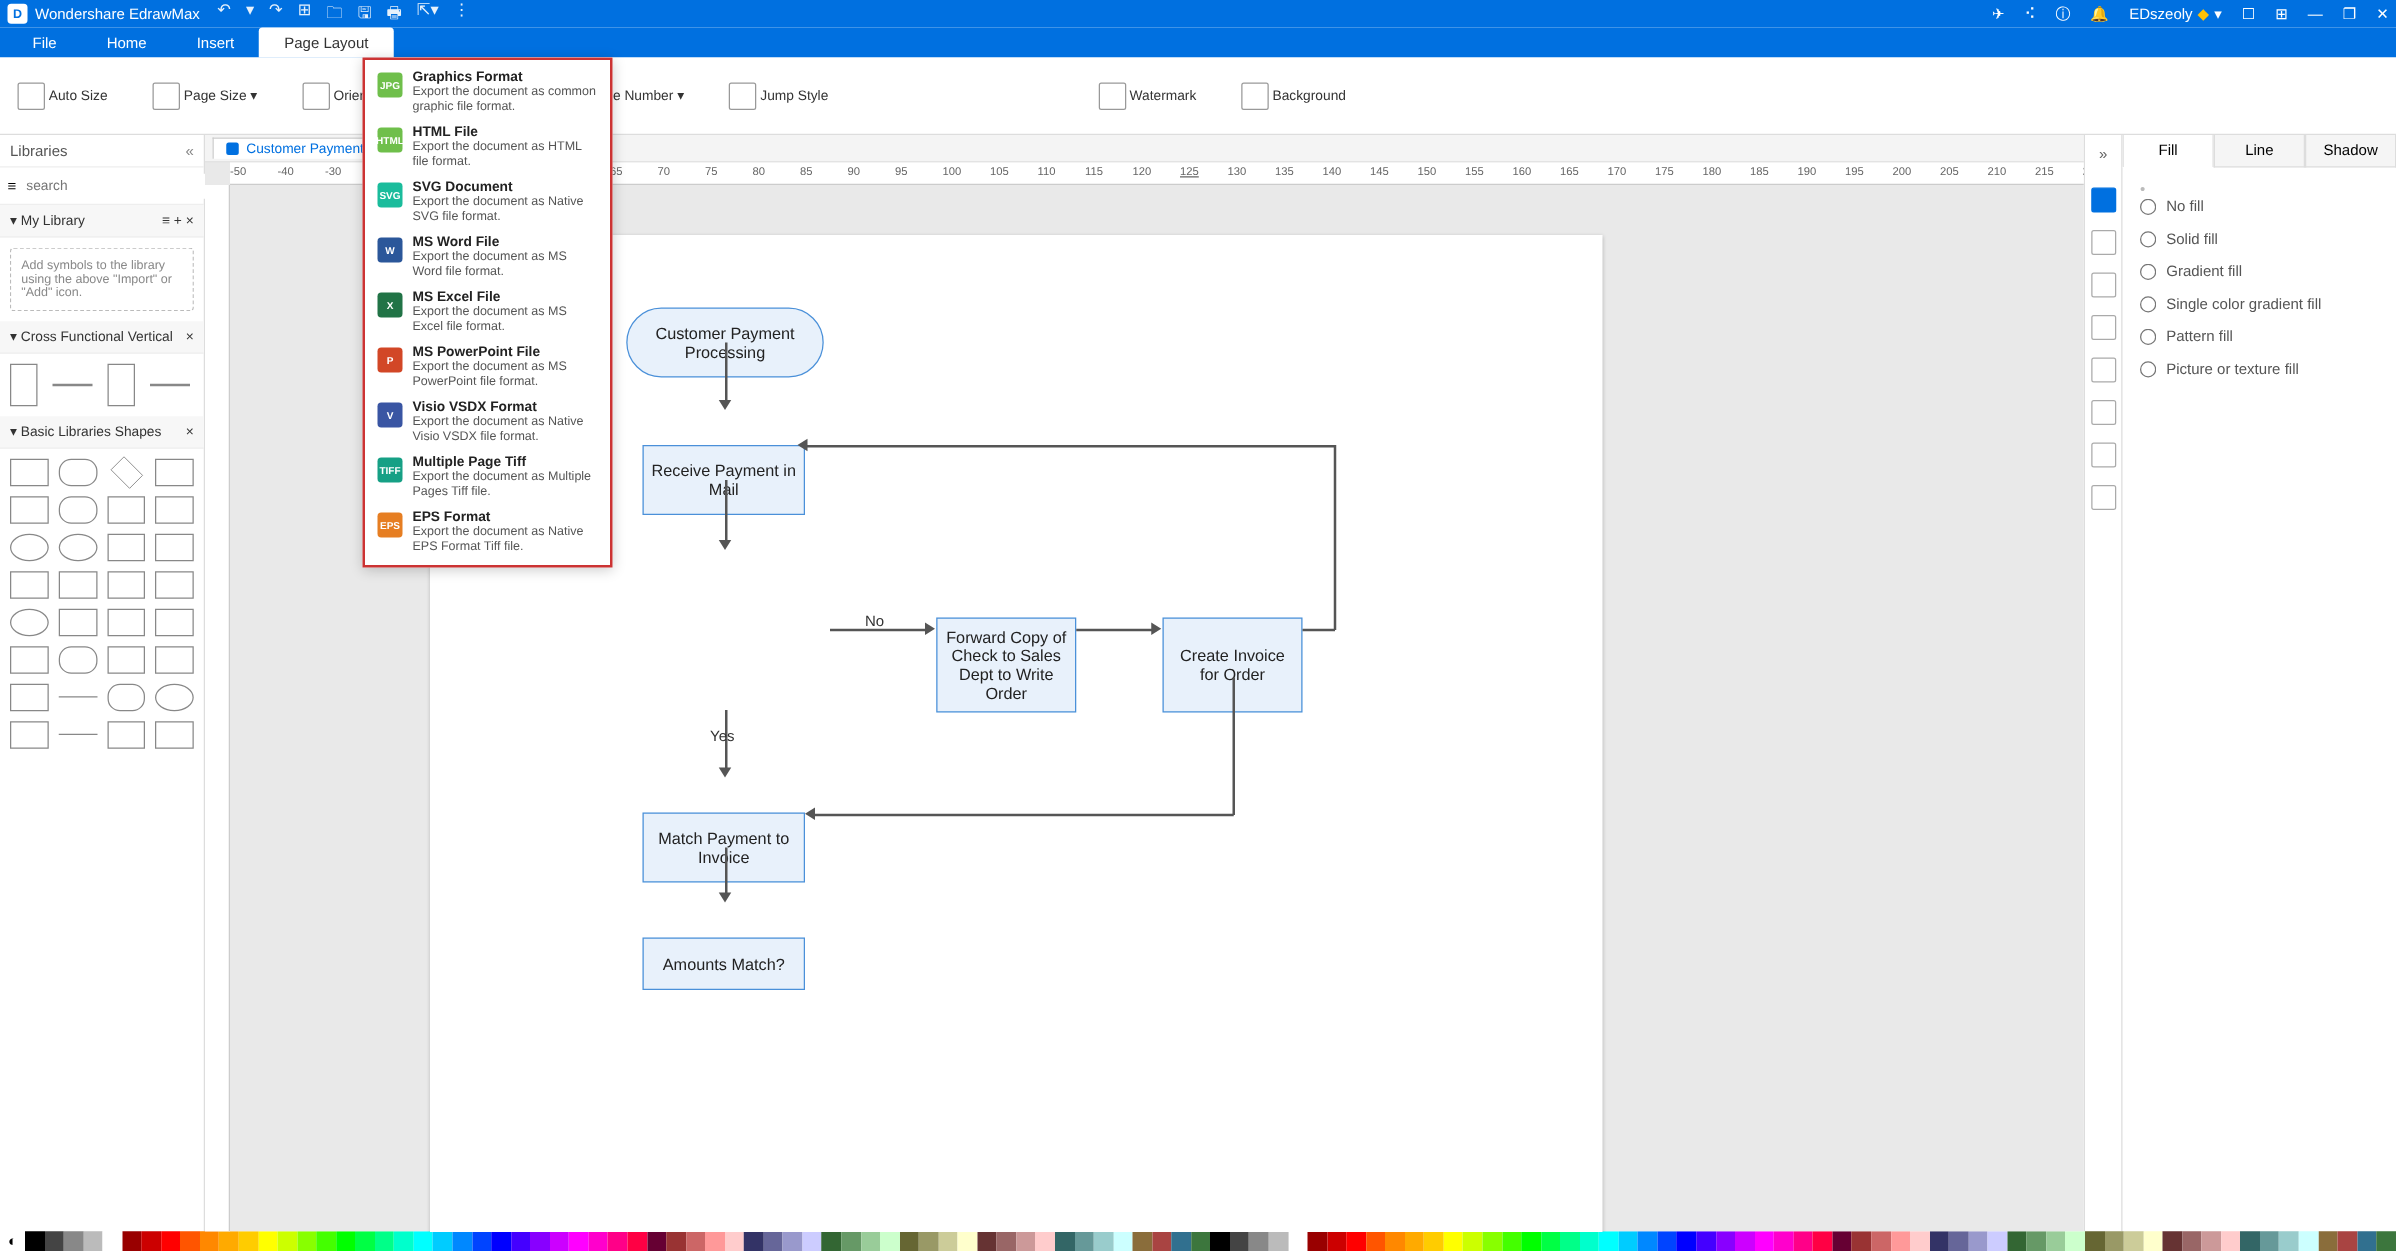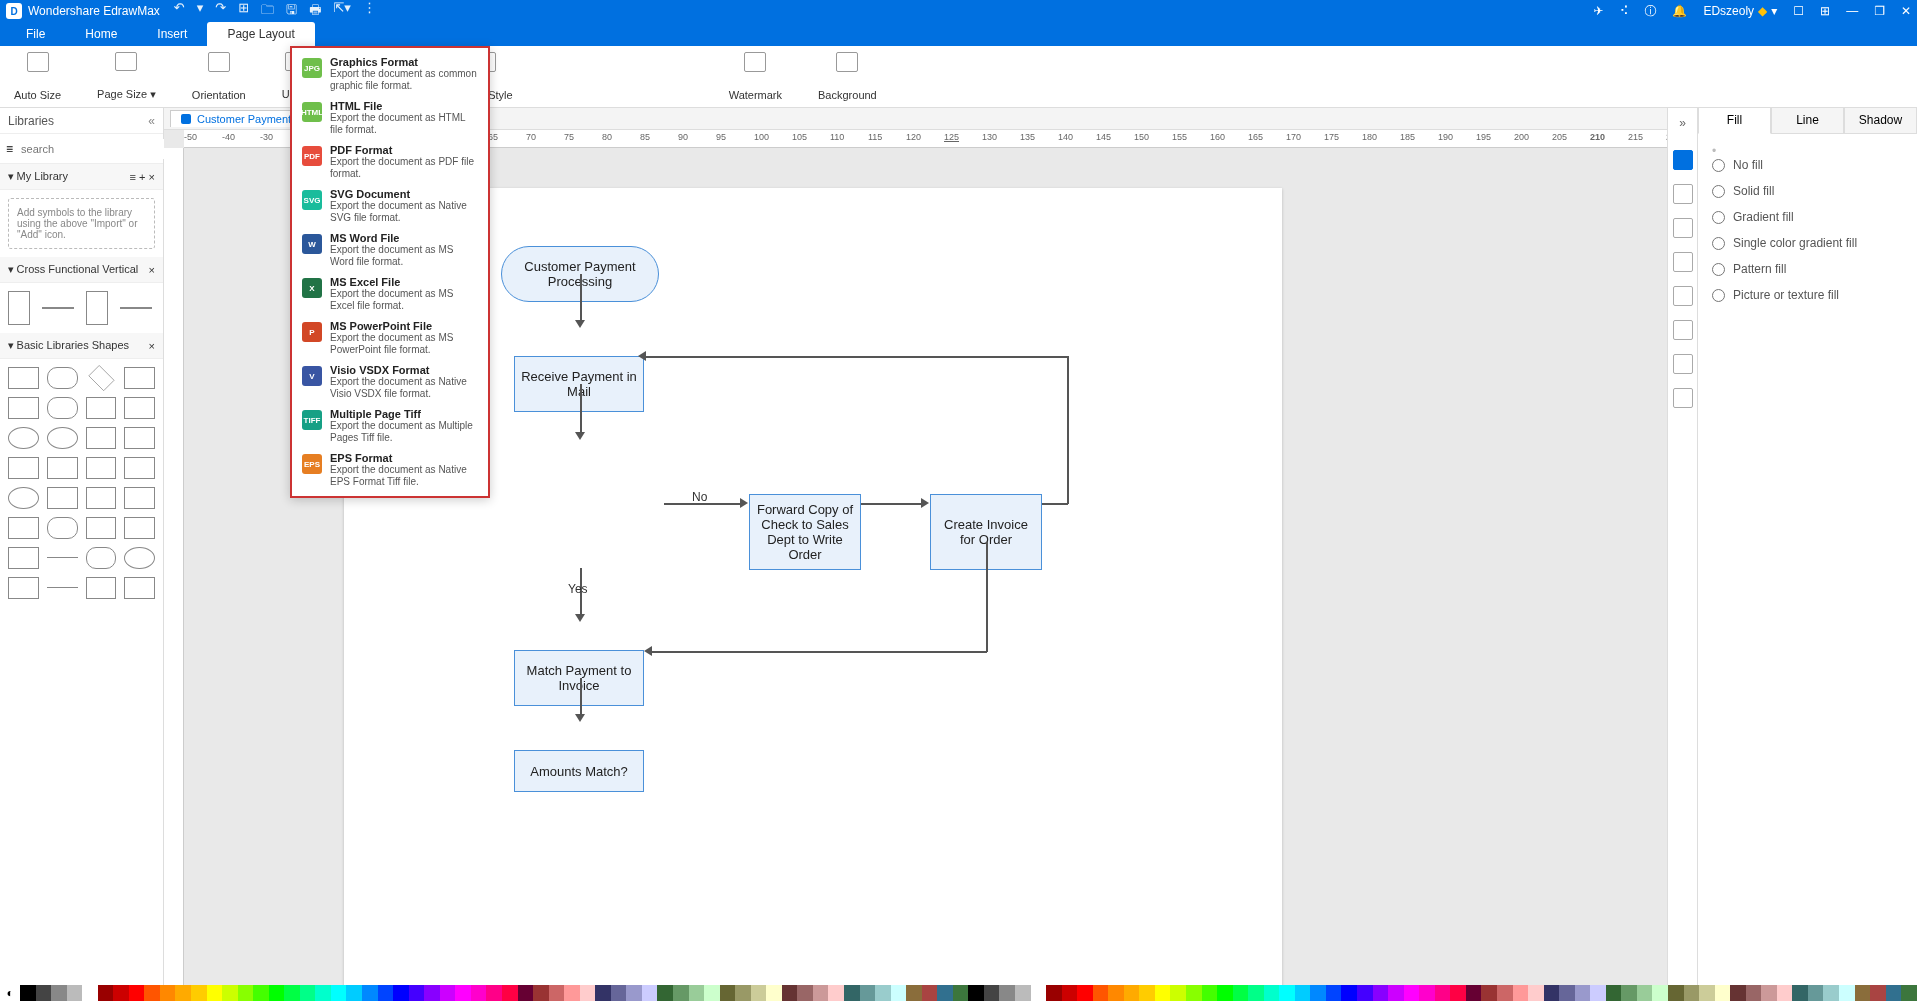"Auto Size" .rbtn { flex-direction: column -> row; gap: 17px -> 3px }
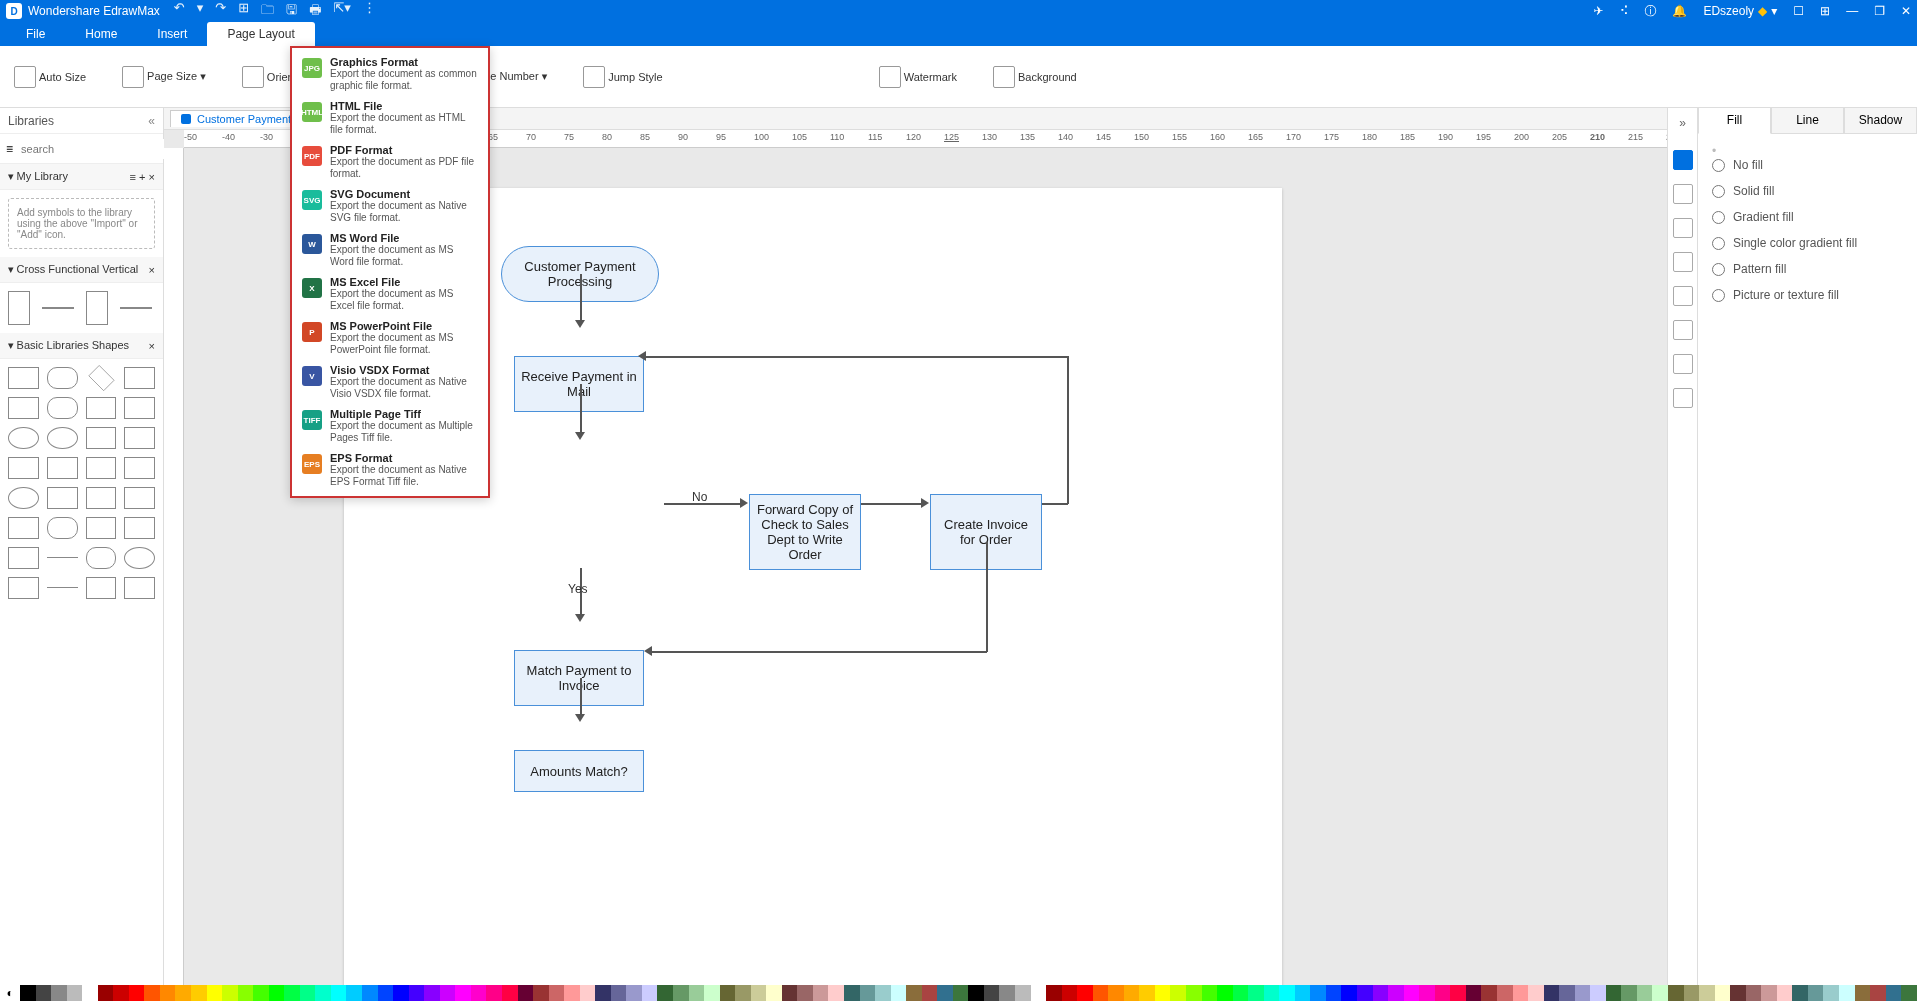"210" div.tick { font-weight: bold -> none }
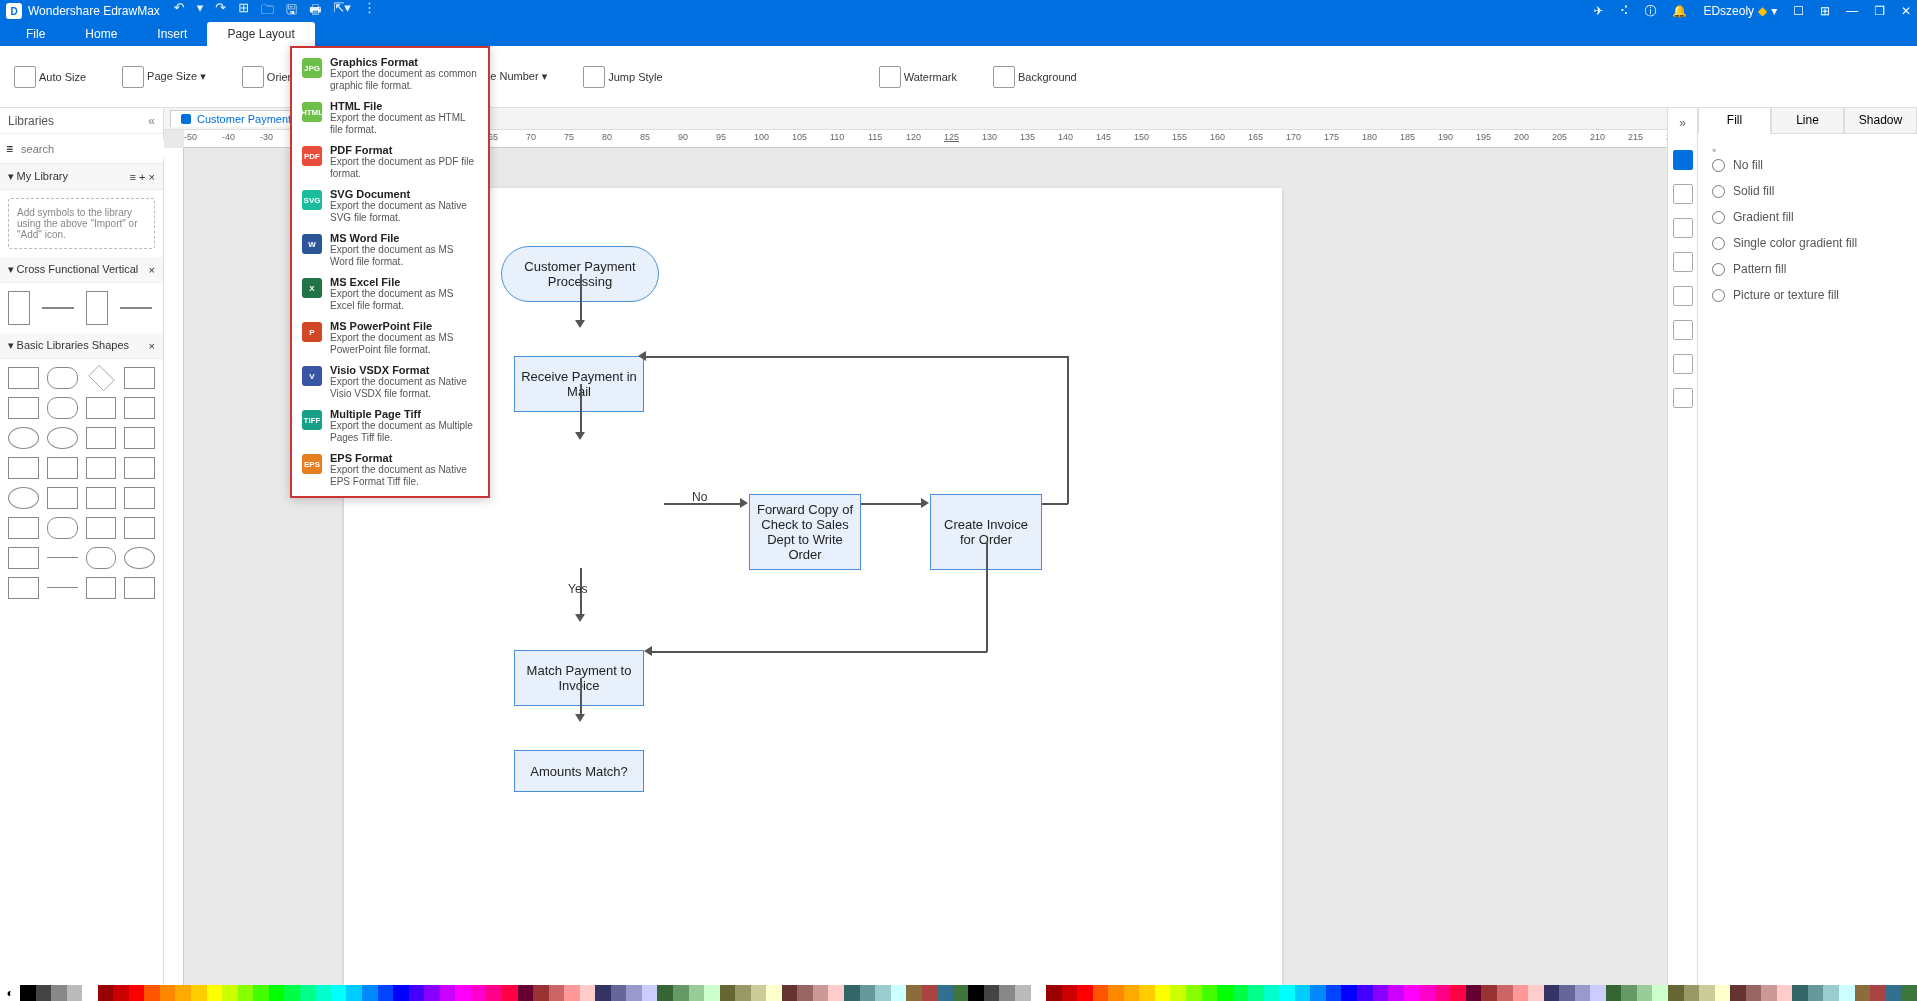"PDF" div.export-item { html: <div> <div>PDF</div> <div> <strong>PDF Format</strong> <span>Export the document as PDF file format.</span> </div> </div> -> none }
